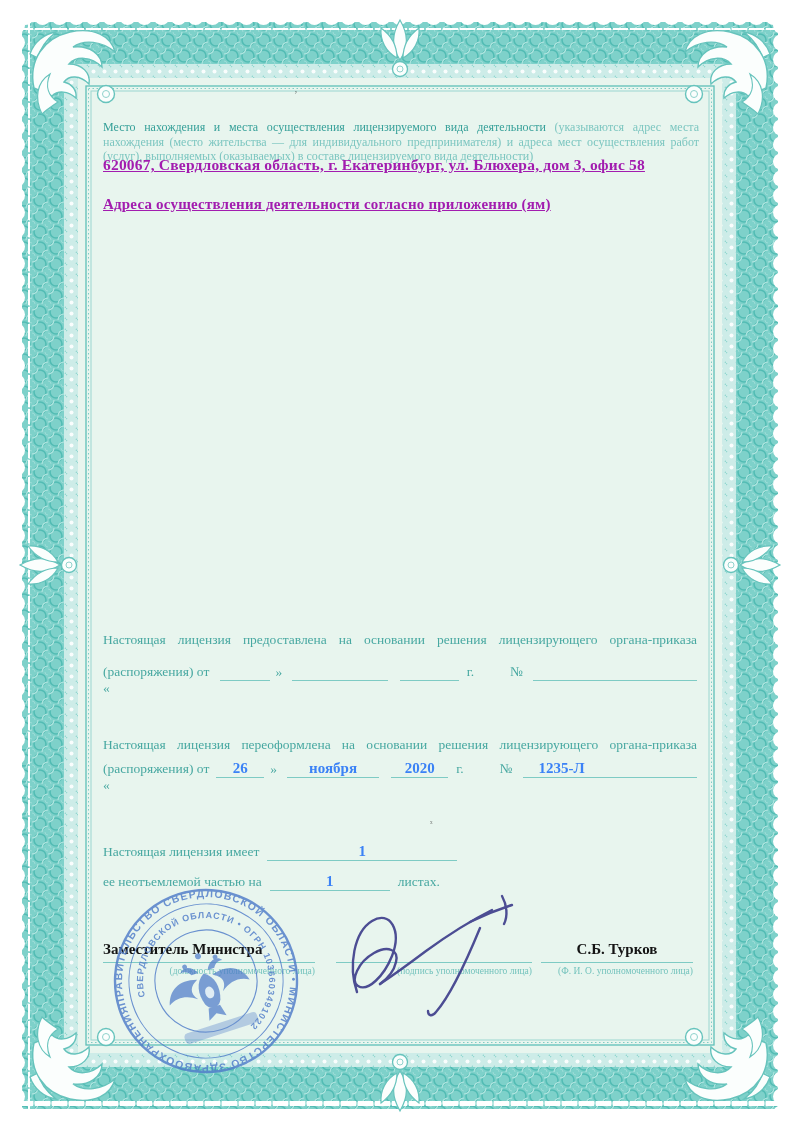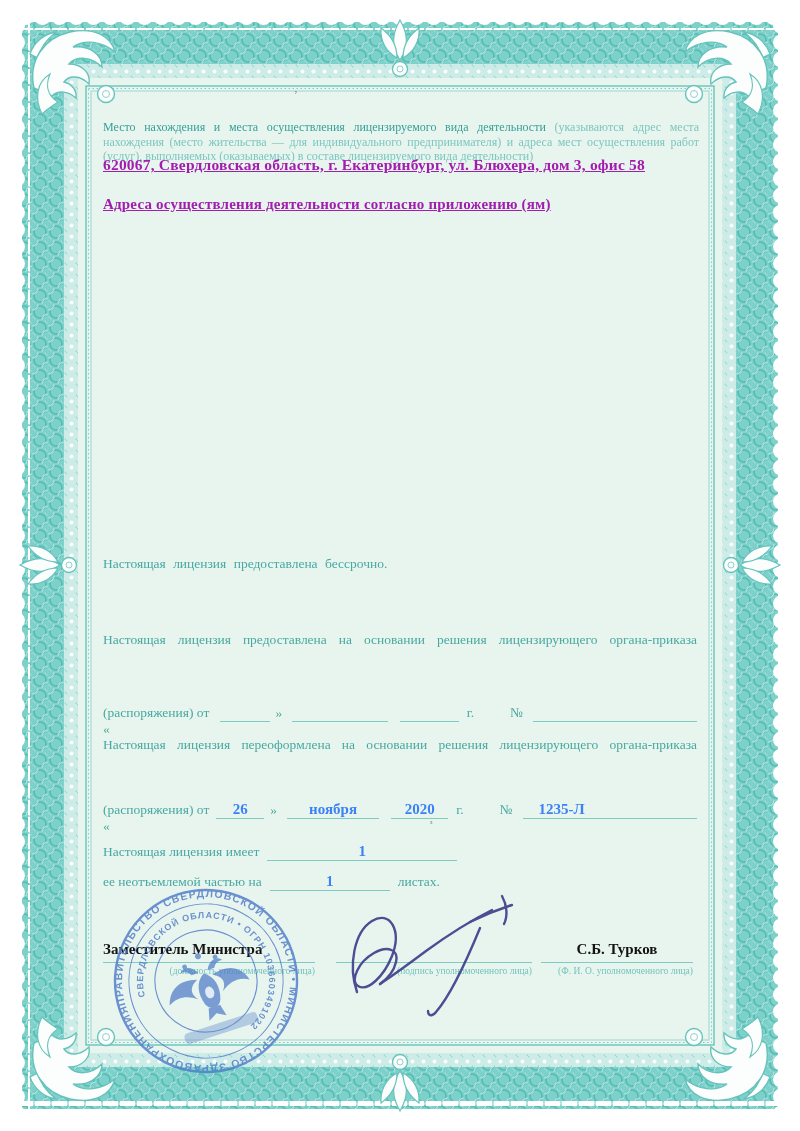"Настоящая лицензия предоставлена" div.abs { html: <div>Настоящая лицензия предоставлена бессрочно.</div> -> none }
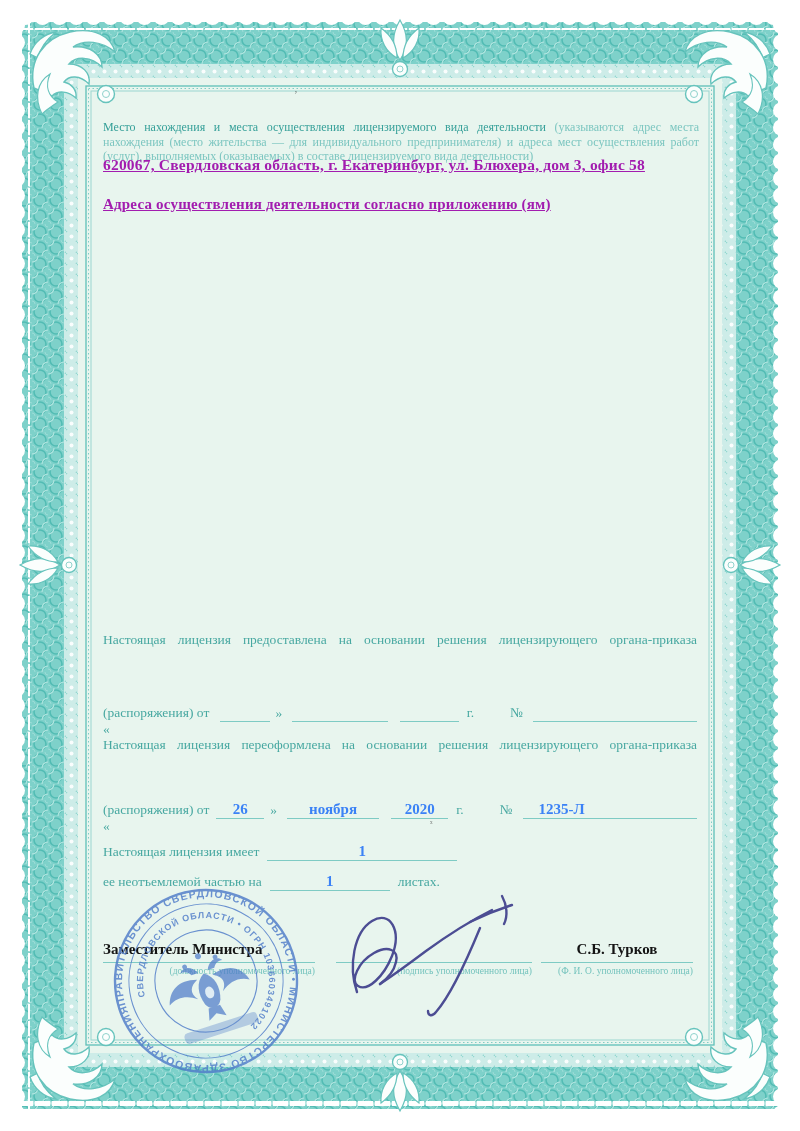"2020" .ml12 { margin-top: 41px -> none }
